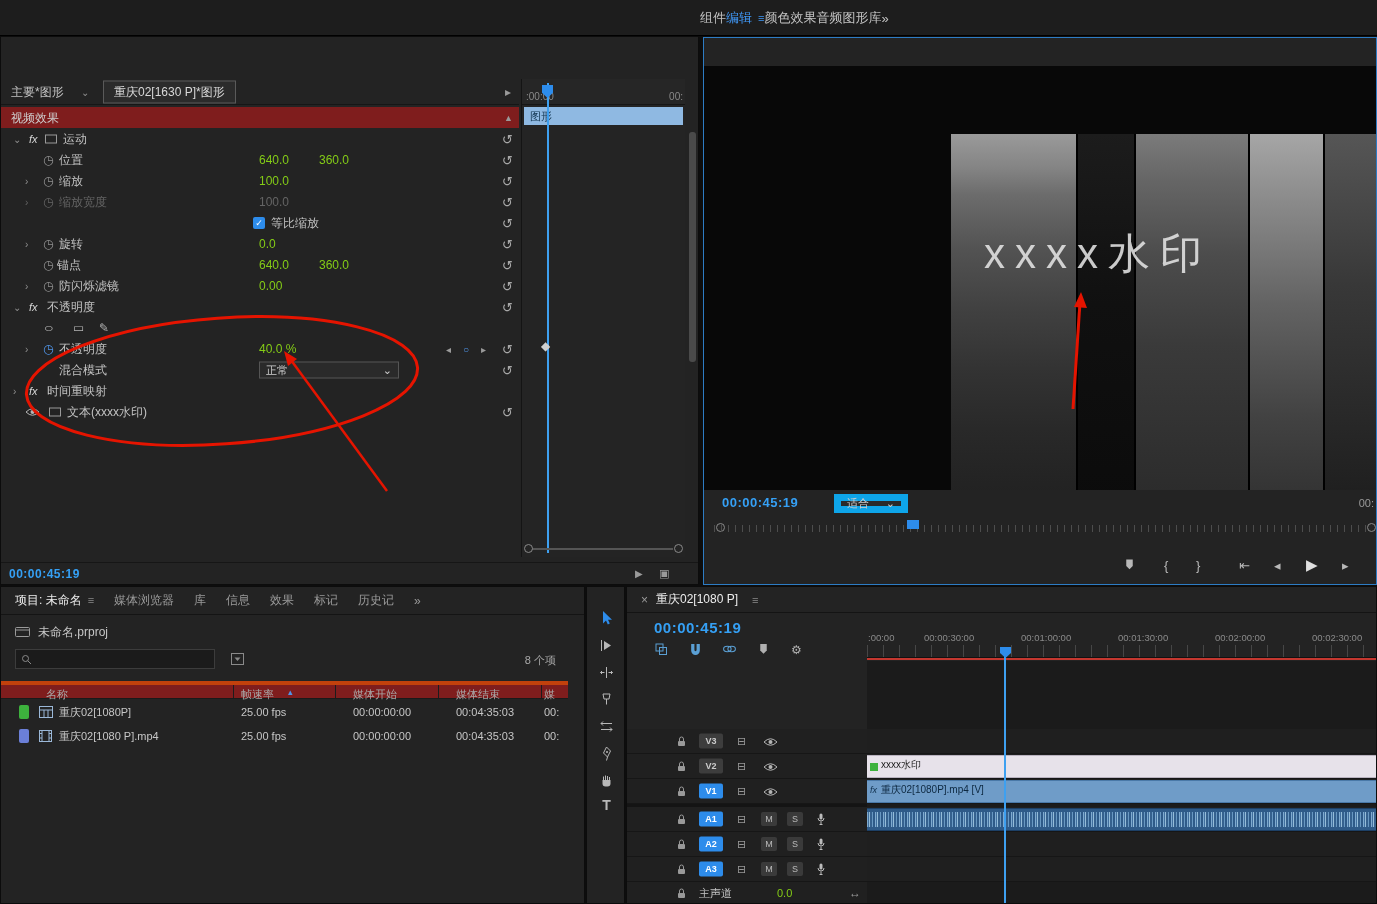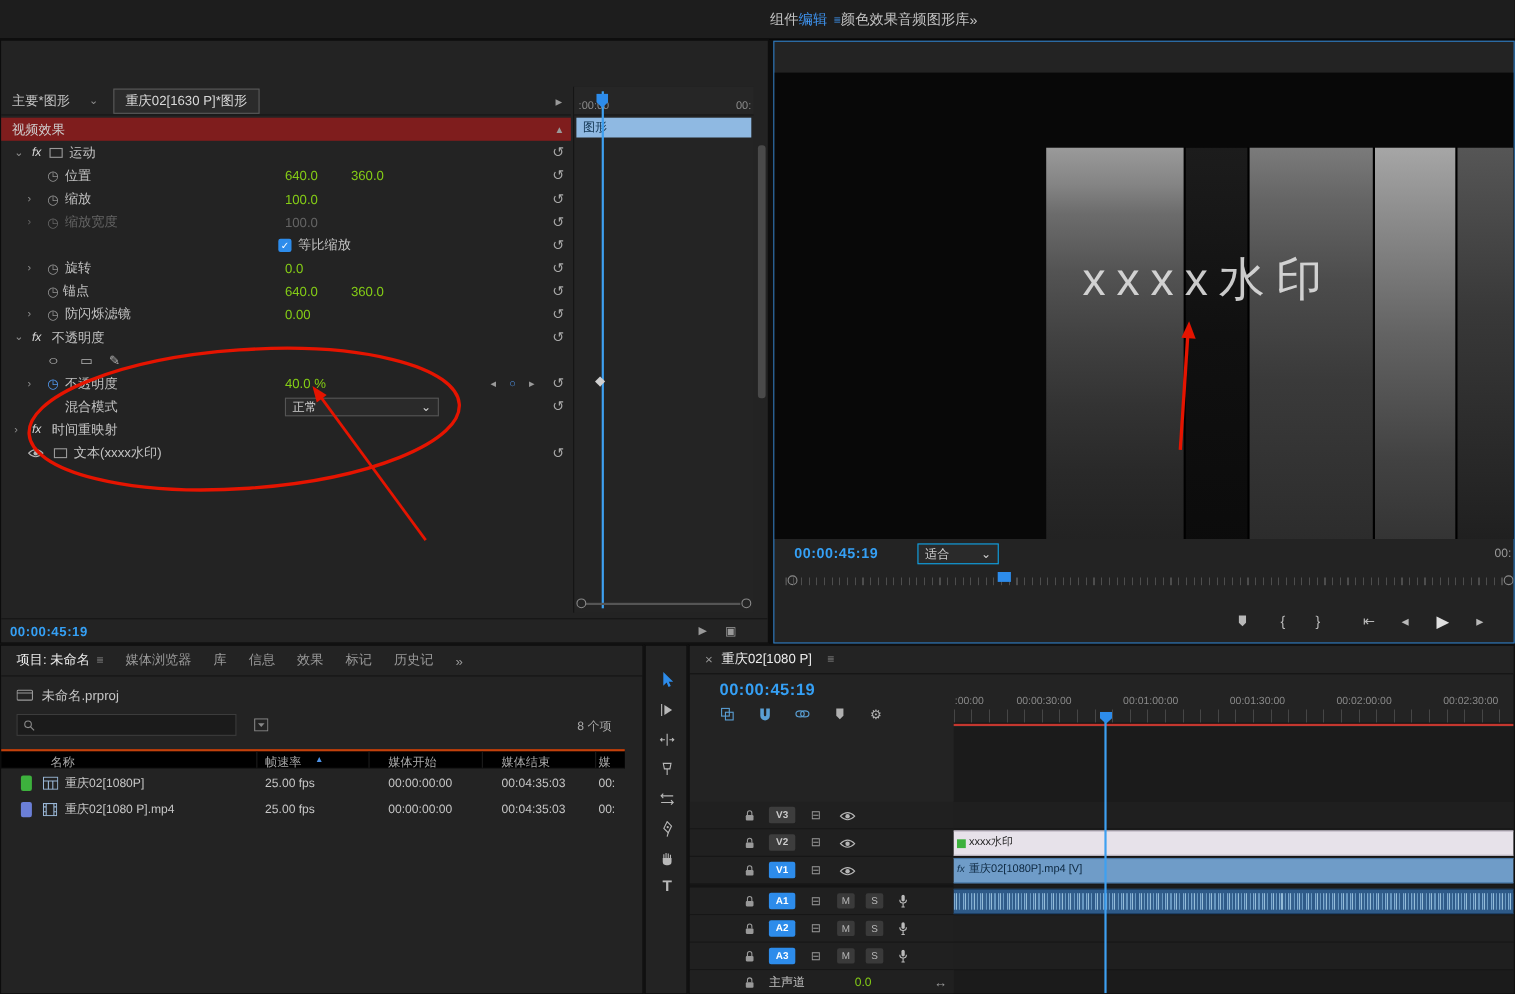"适合" .fitdd { border: 1px solid #0ea5e9 -> 7px solid #0ea5e9 }
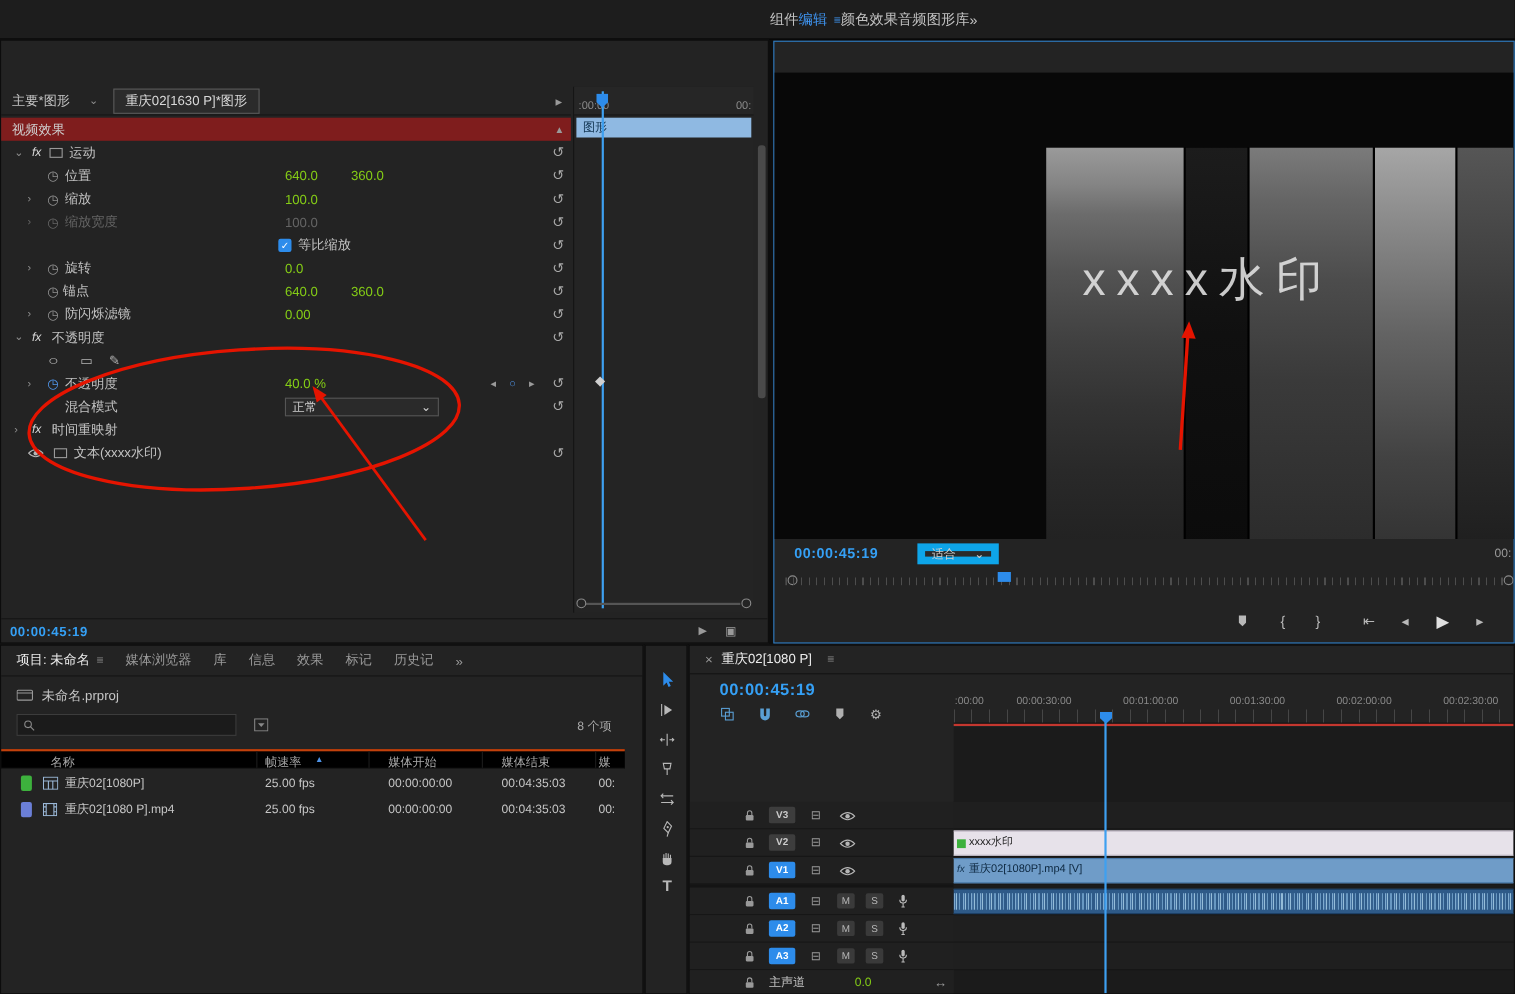"名称" .hdr { background: #000000 -> #7f1d1d; border-top: 2px solid #c2410c -> 4px solid #c2410c }
